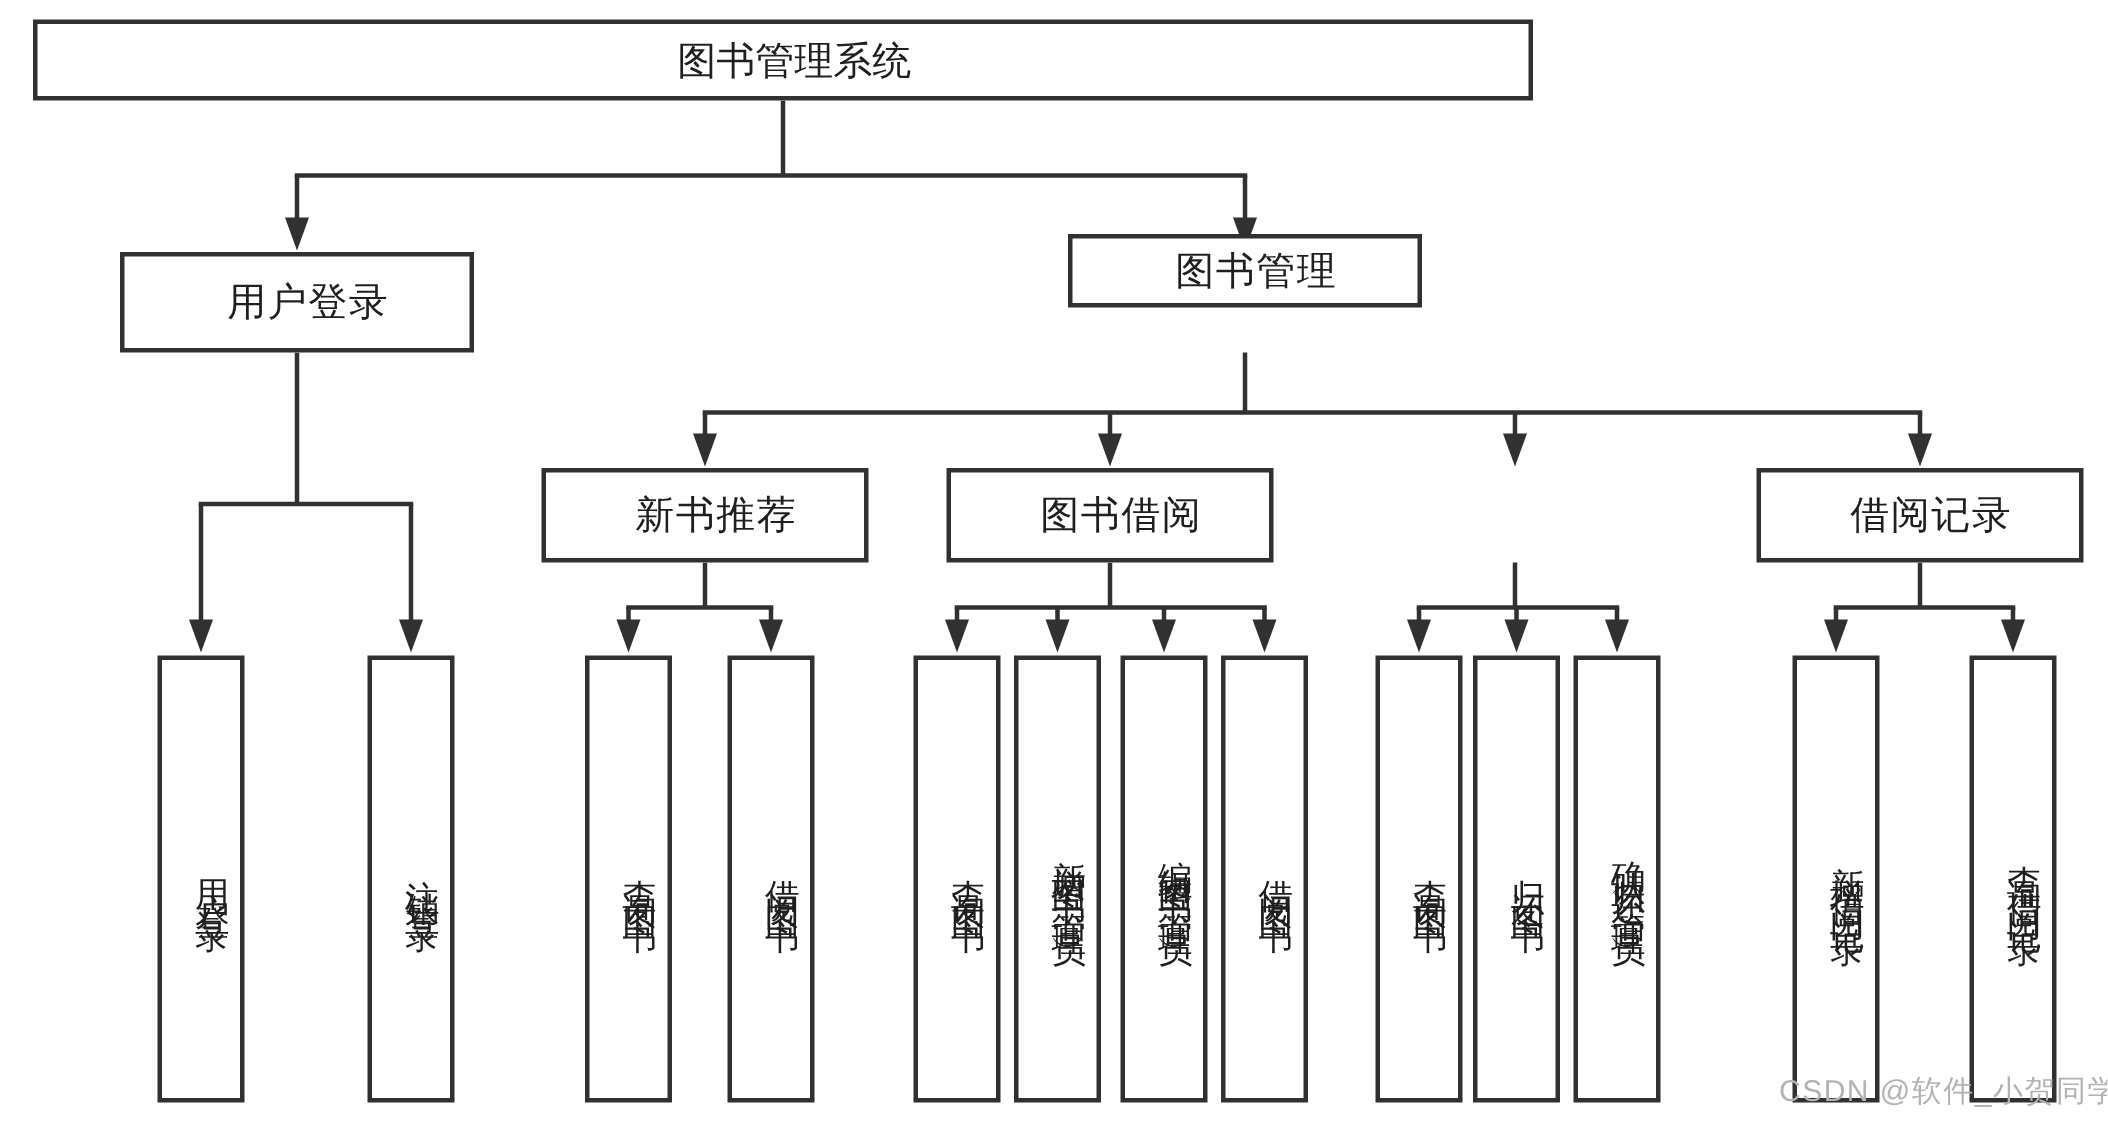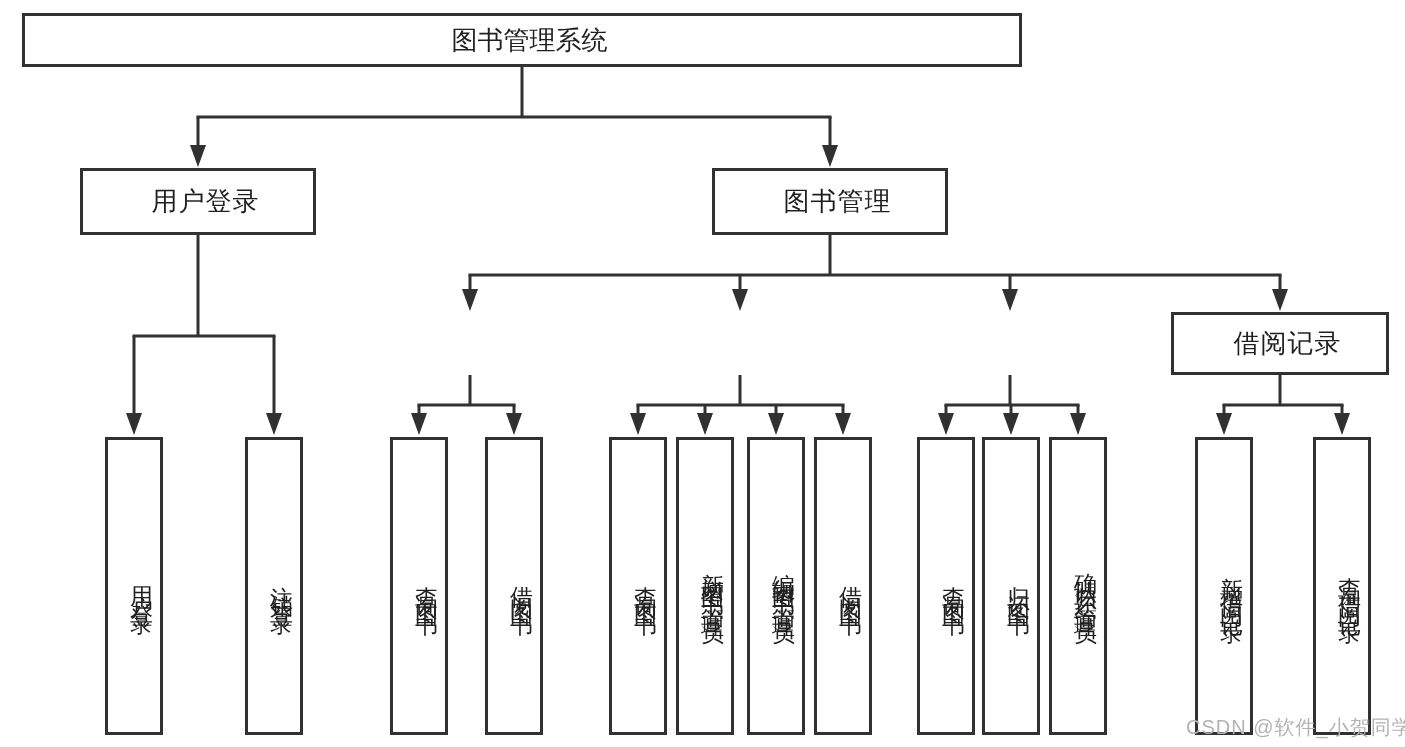"图书管理" div.box { height: 67px -> 49px; top: 168px -> 156px }
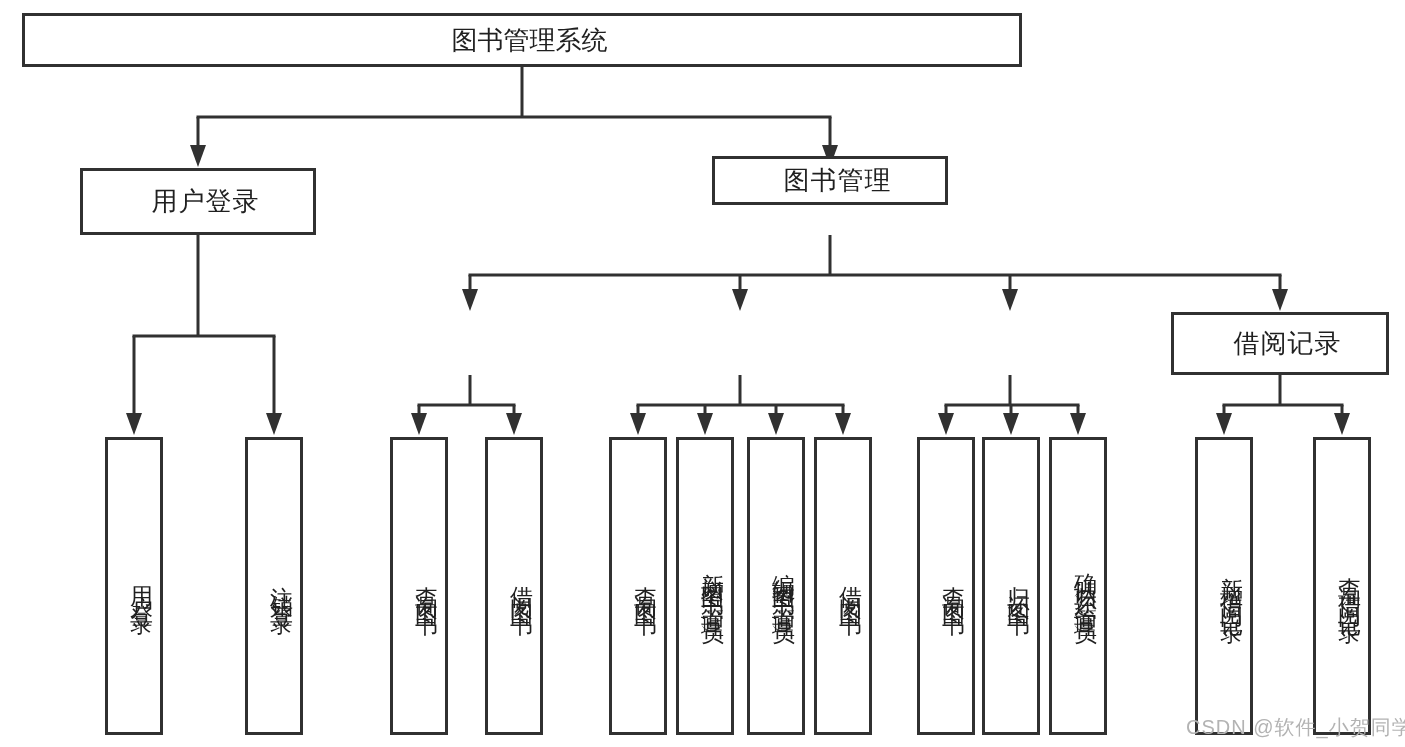"新书推荐" div.box { html: none -> <div> <span>新书推荐</span> </div> }
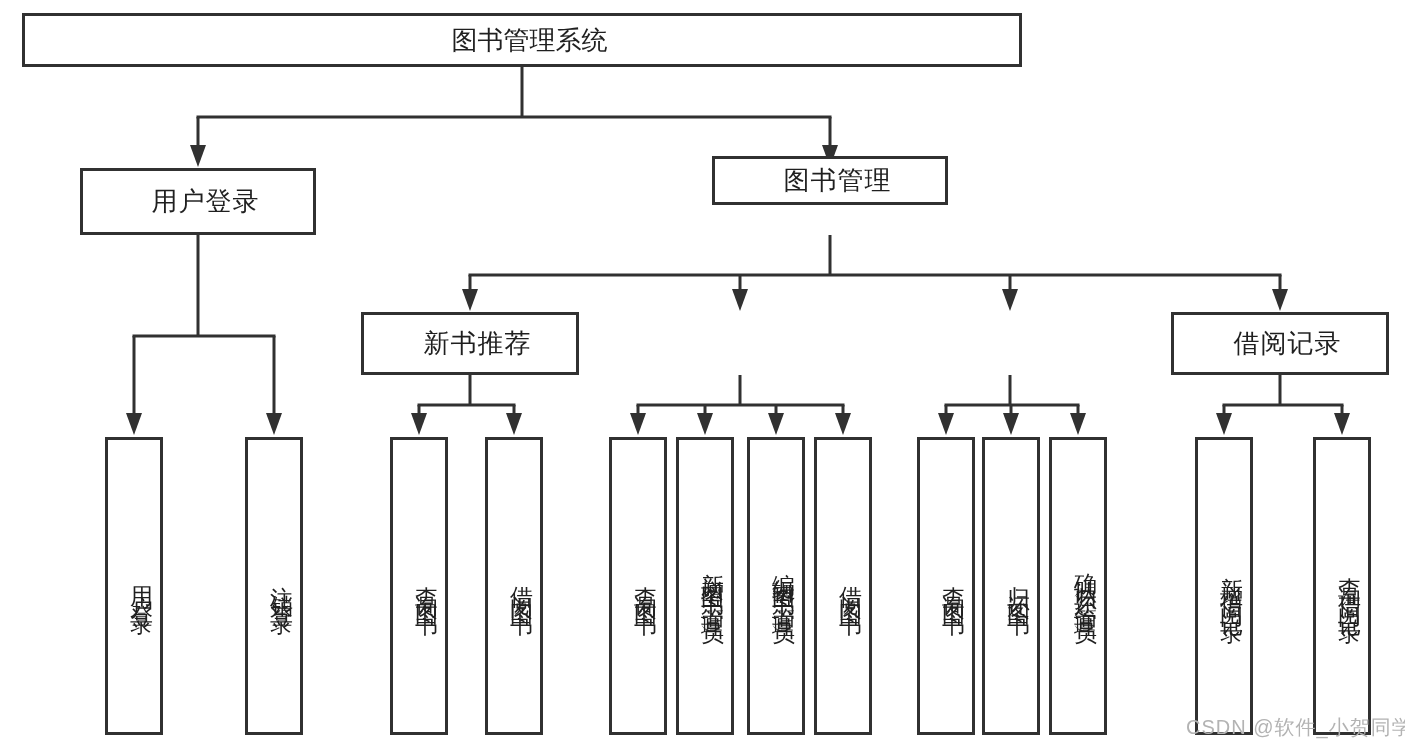"图书借阅" div.box { html: none -> <div> <span>图书借阅</span> </div> }
